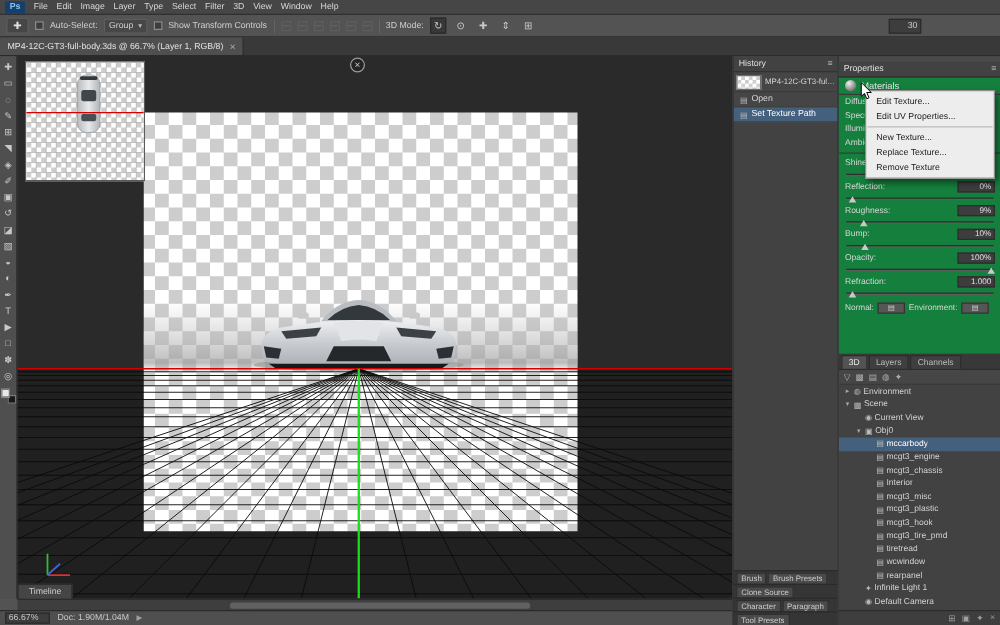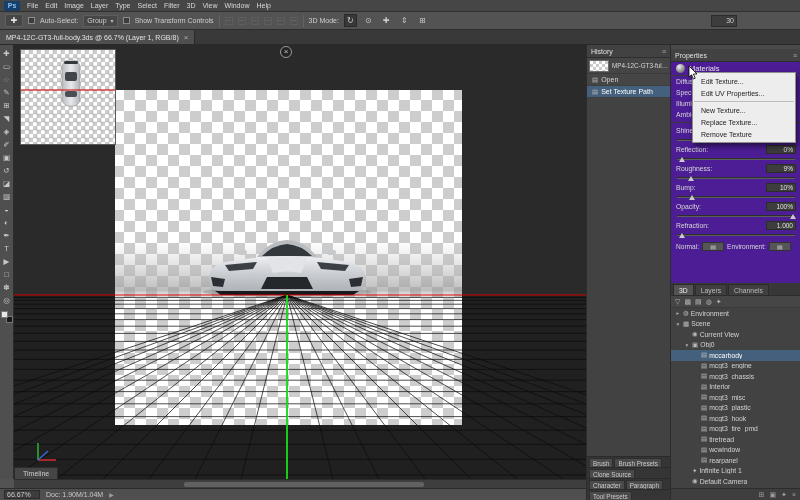"Materials" .props { background: #4c1d95 -> #15803d }
